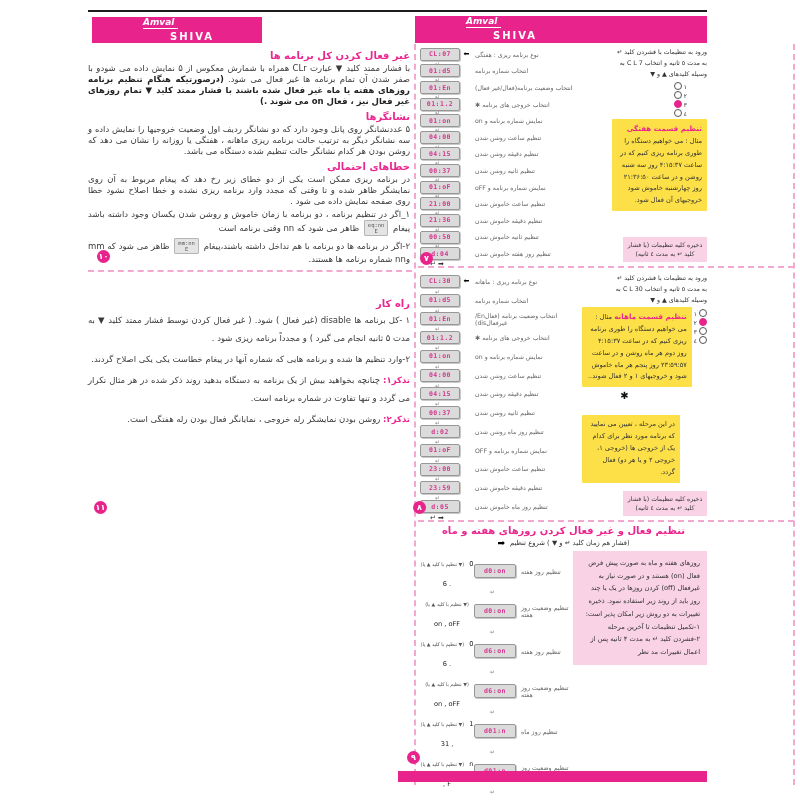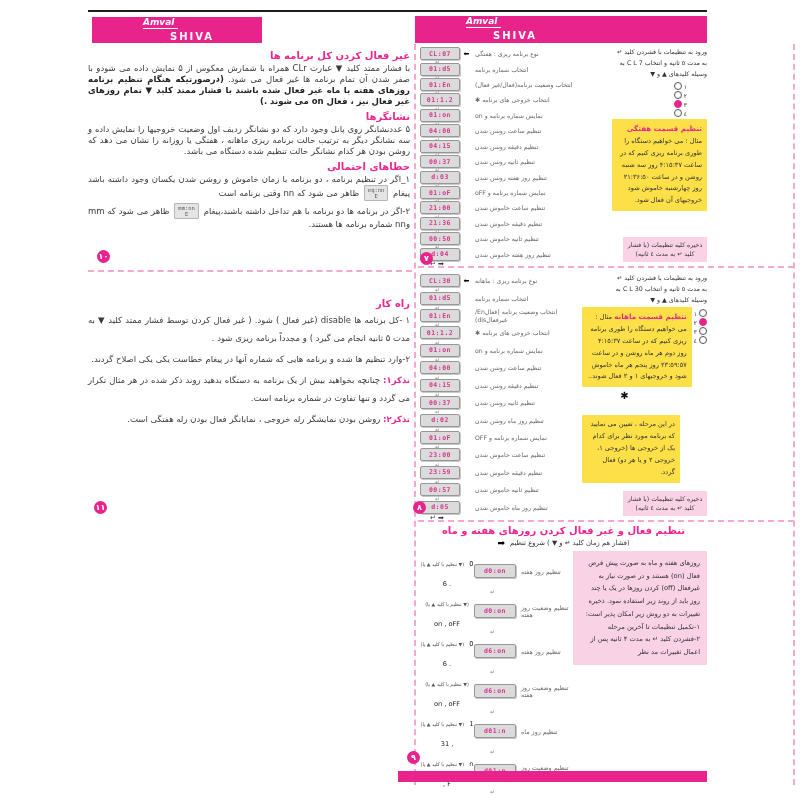"در برنامه ریزی ممکن است" p { html: none -> <p>در برنامه ریزی ممکن است یکی از دو خطای زیر رخ دهد که پیغام مربوط به آن روی نمایشگر ظاهر شده و تا وقتی که مجدد وارد برنامه ریزی نشده و خطا اصلاح نشود خطا روی صفحه نمایش داده می شود .</p> }
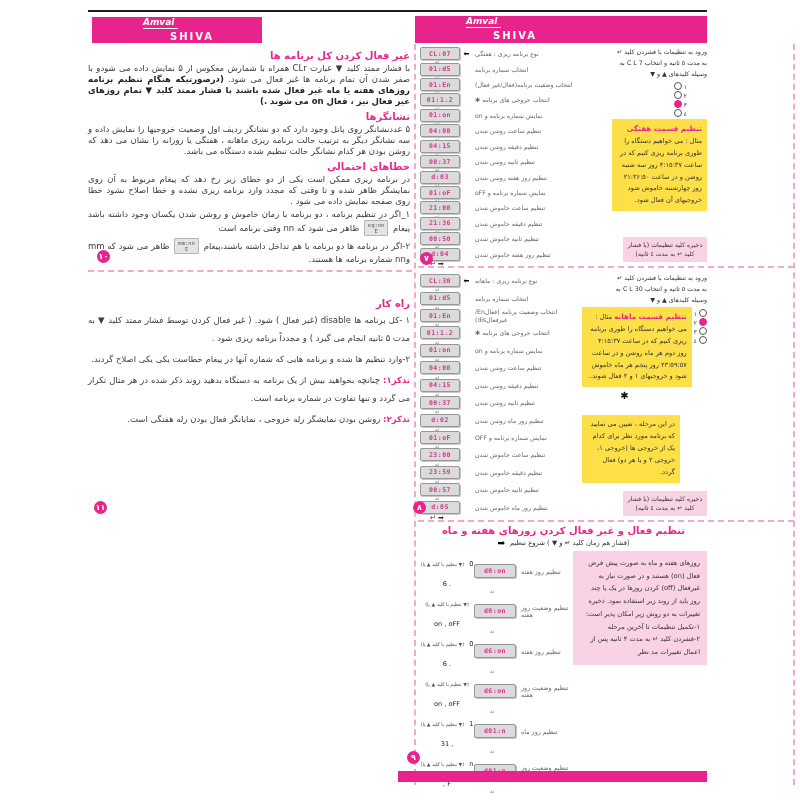"d:03" div.step-row { html: <div> <span>d:03</span> <span></span> <span>تنظیم روز هفته روشن شدن</span> </div> -> none }
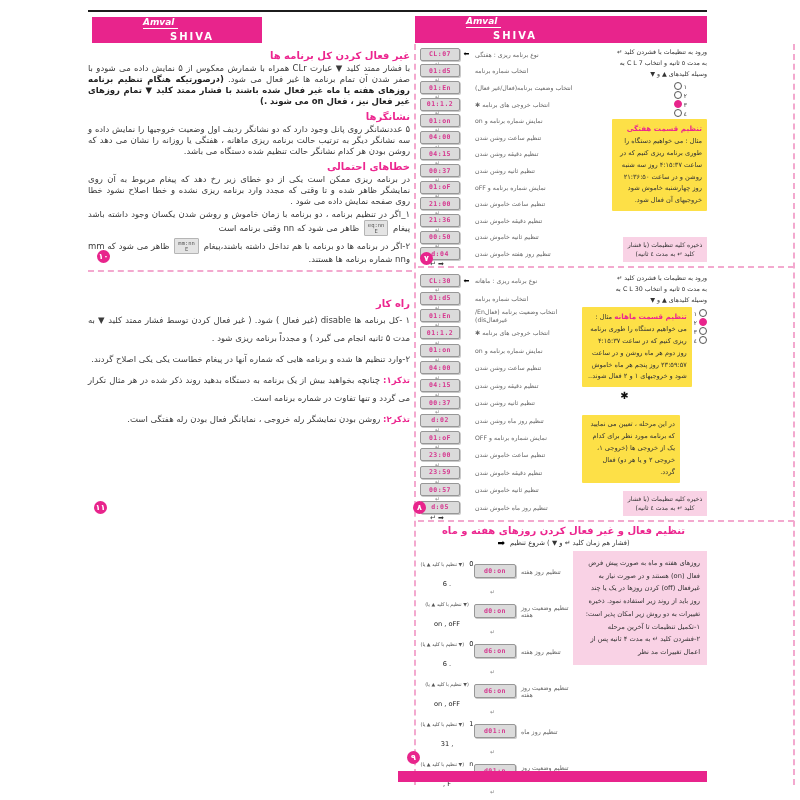"00:57" div.step-row { html: <div> <span>00:57</span> <span></span> <span>تنظیم ثانیه خاموش شدن</span> </div> -> none }
